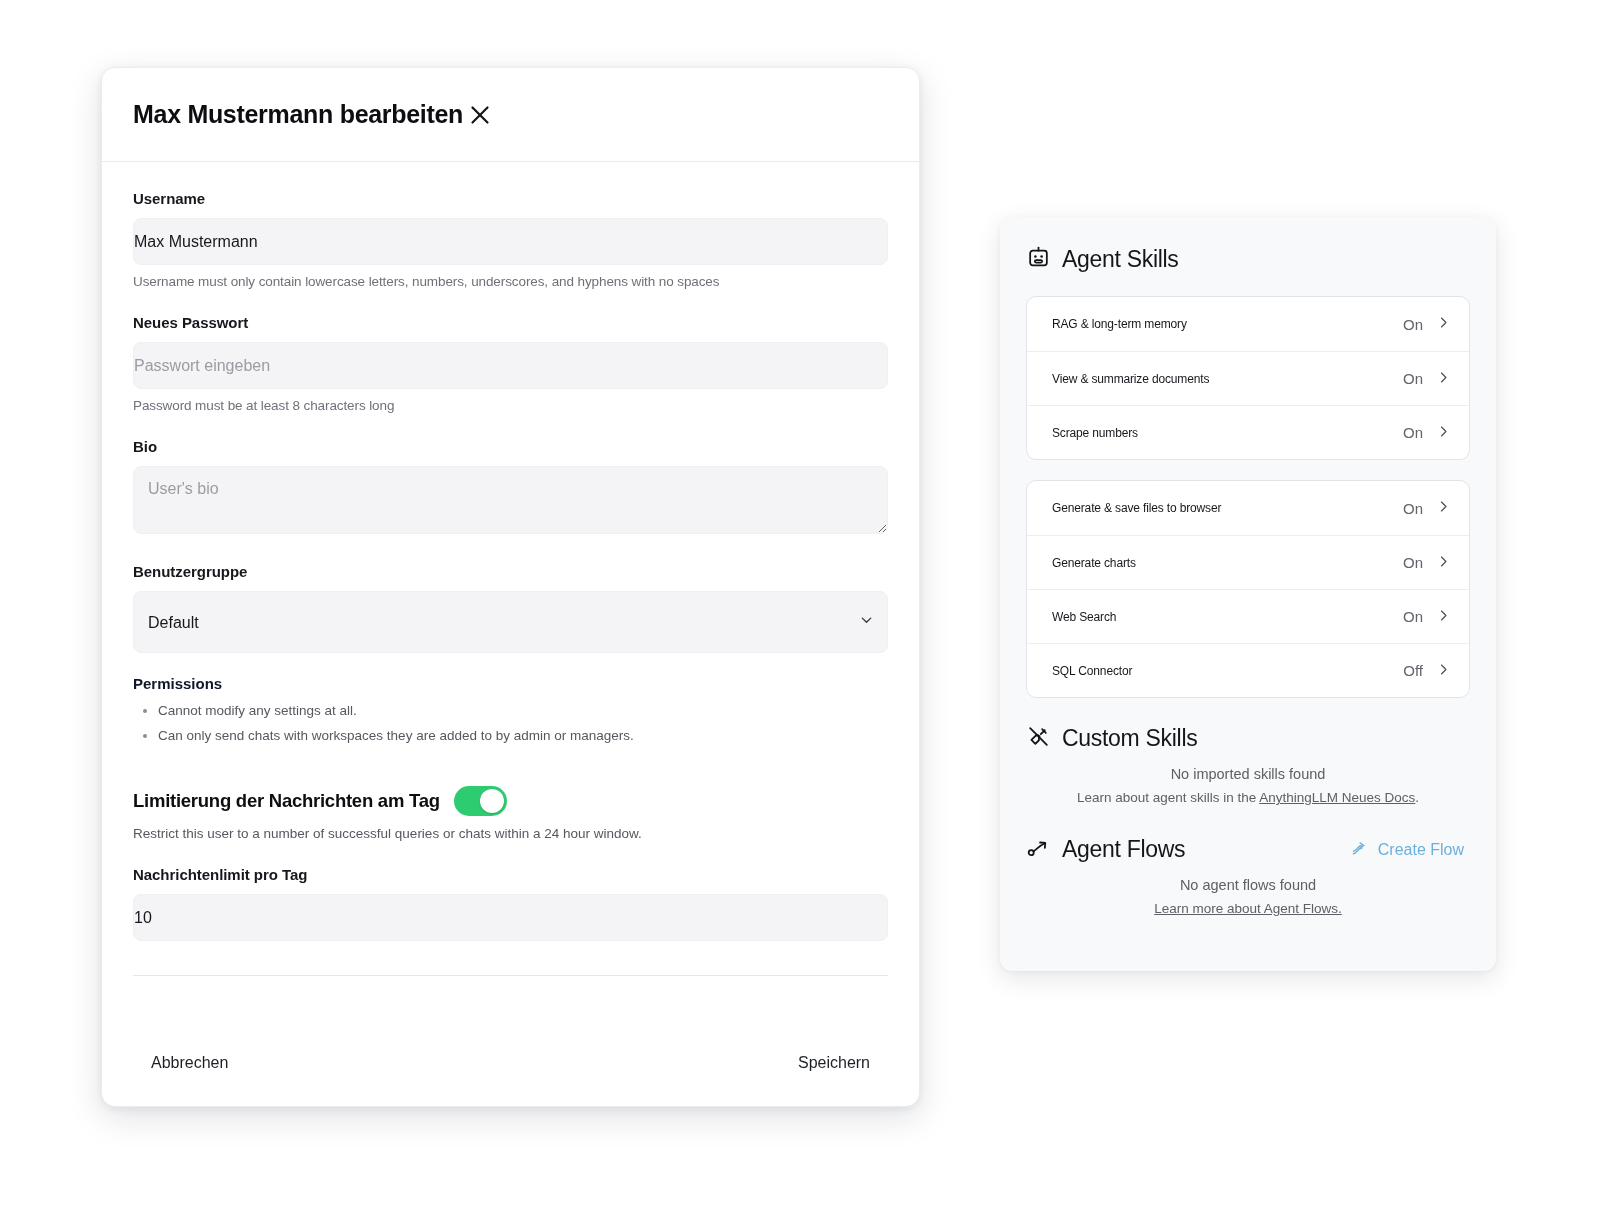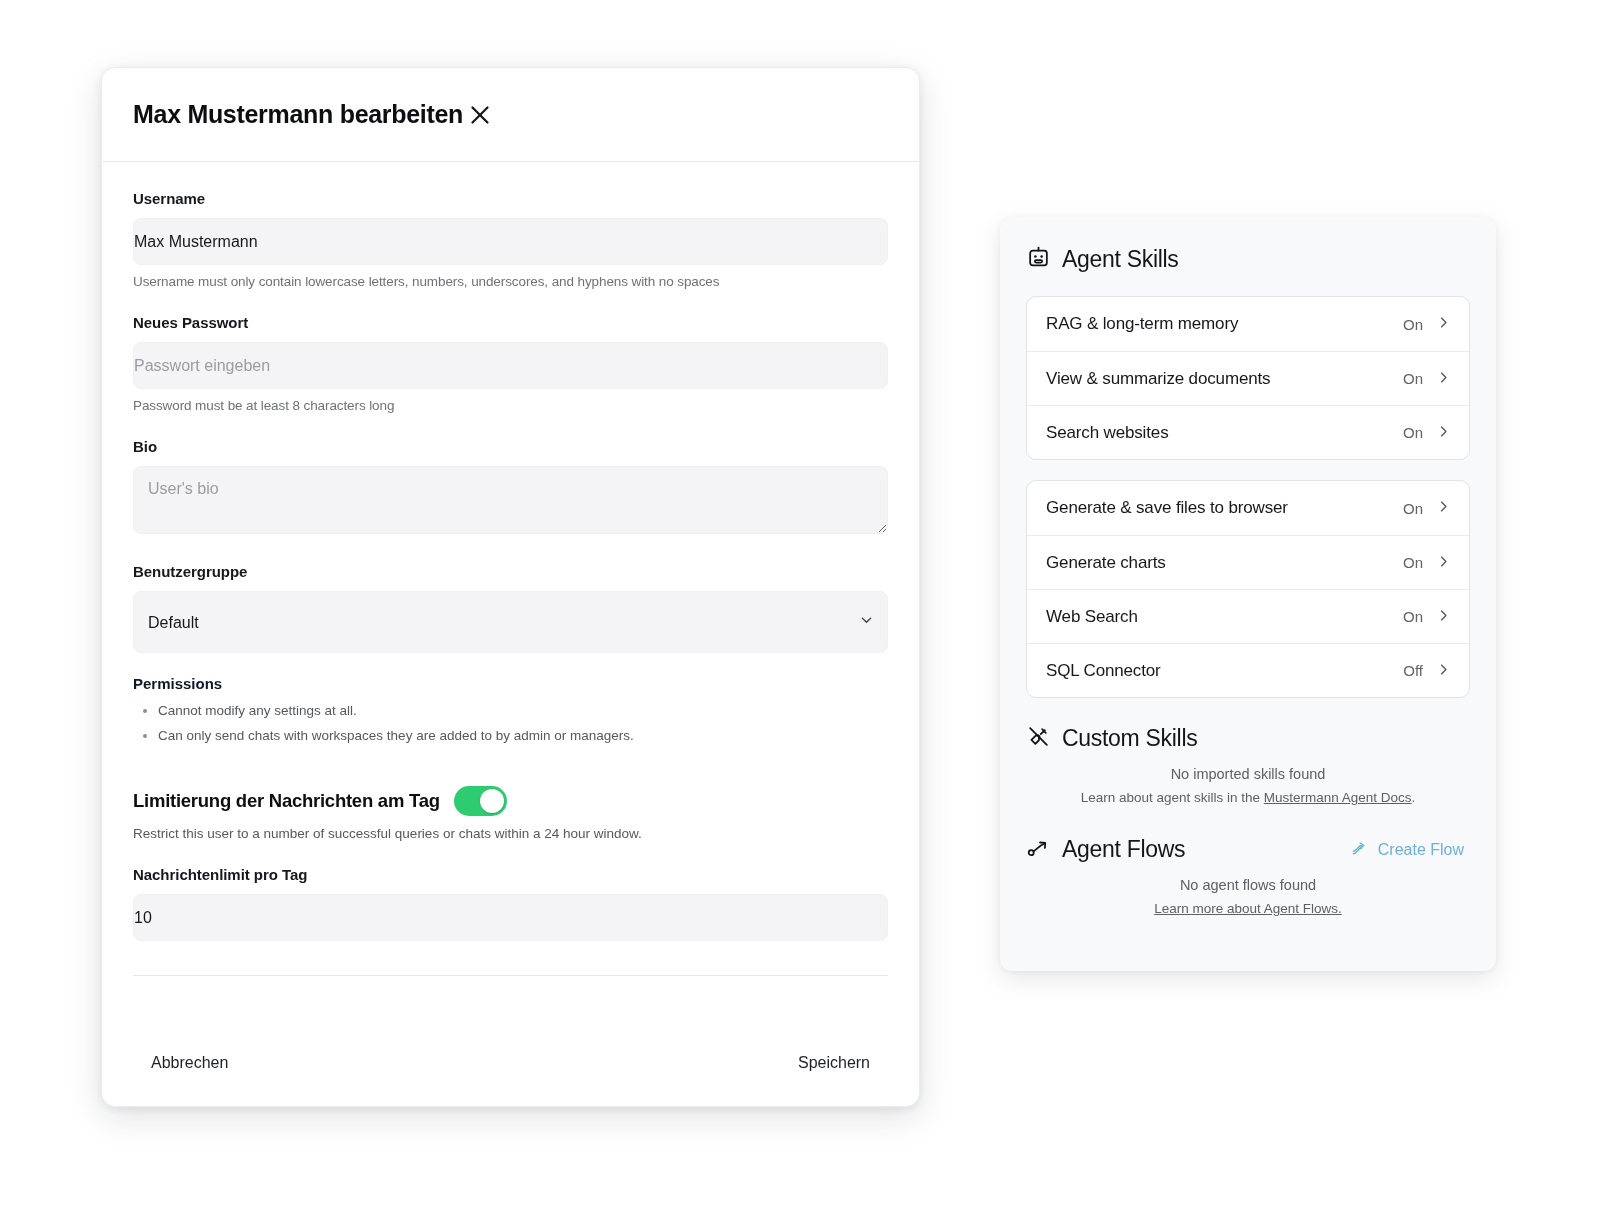"RAG & long-term memory" .skill-name { font-size: 17px -> 12px; margin-left: none -> 6px }
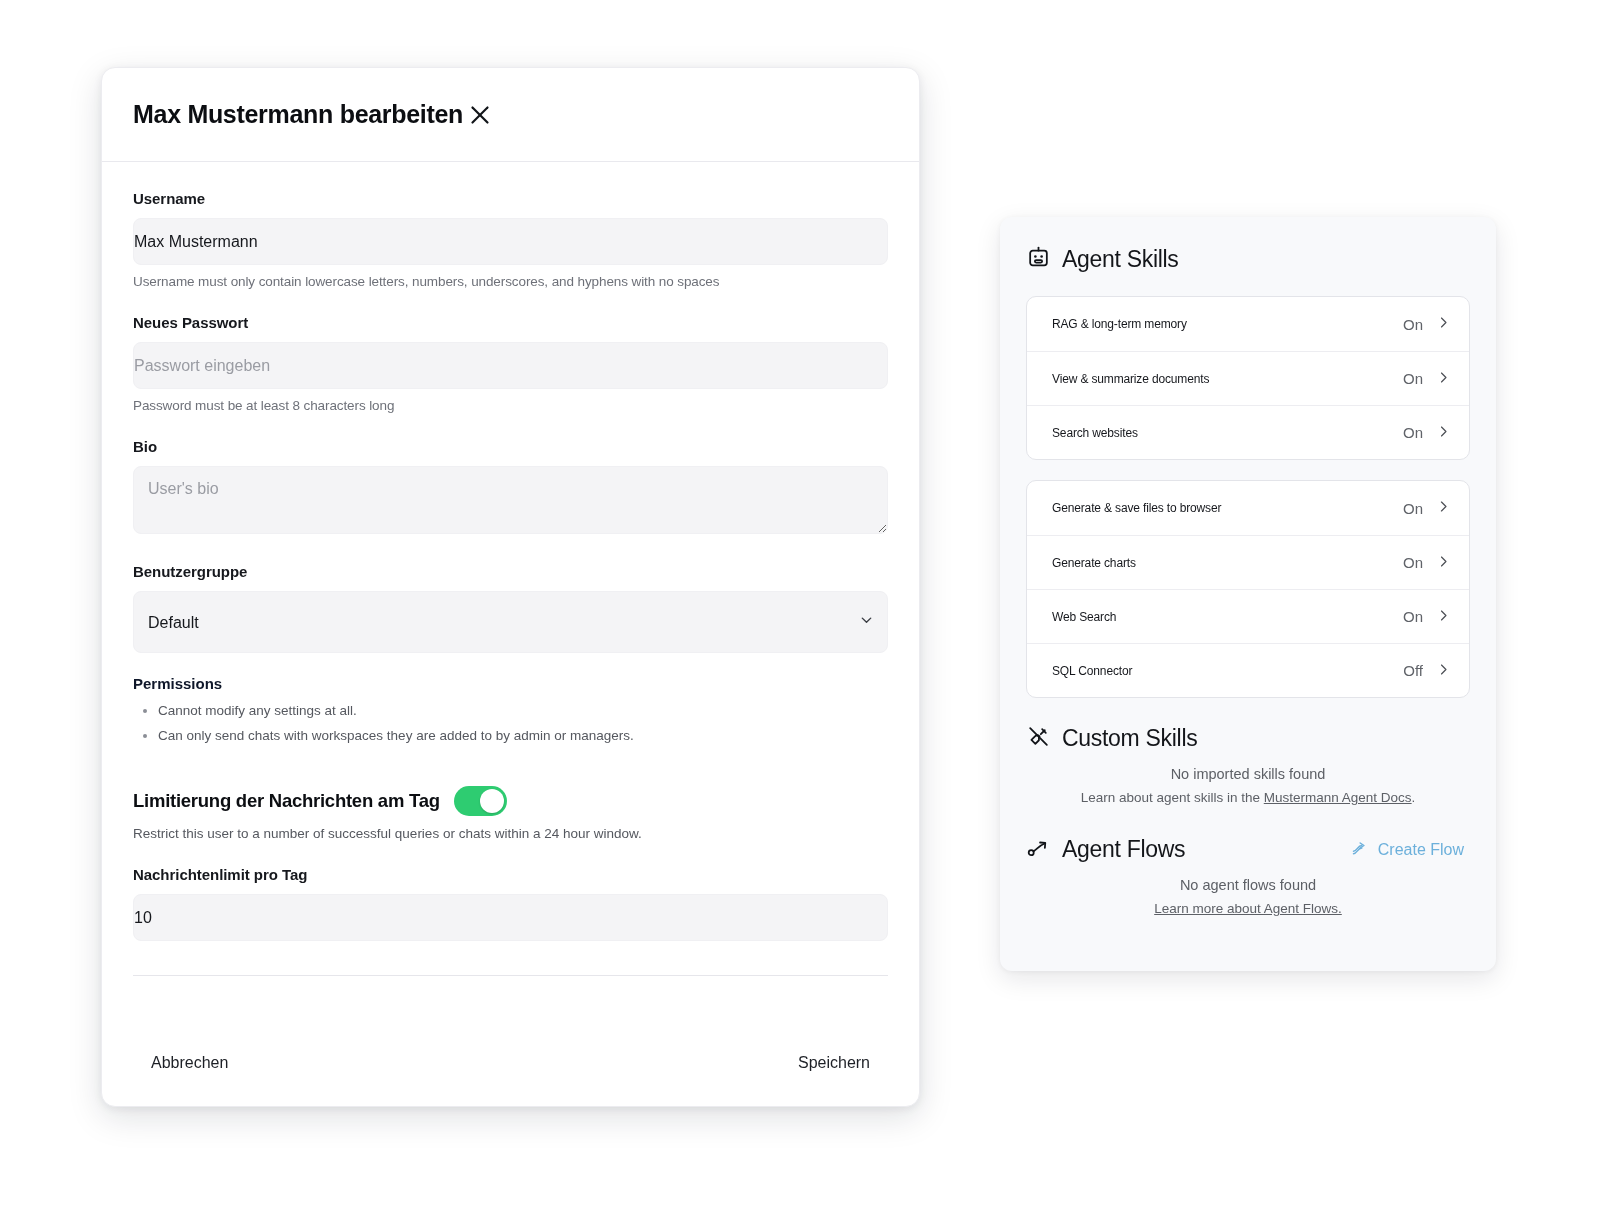"Search websites" span.skill-name { text: Search websites -> Scrape numbers }
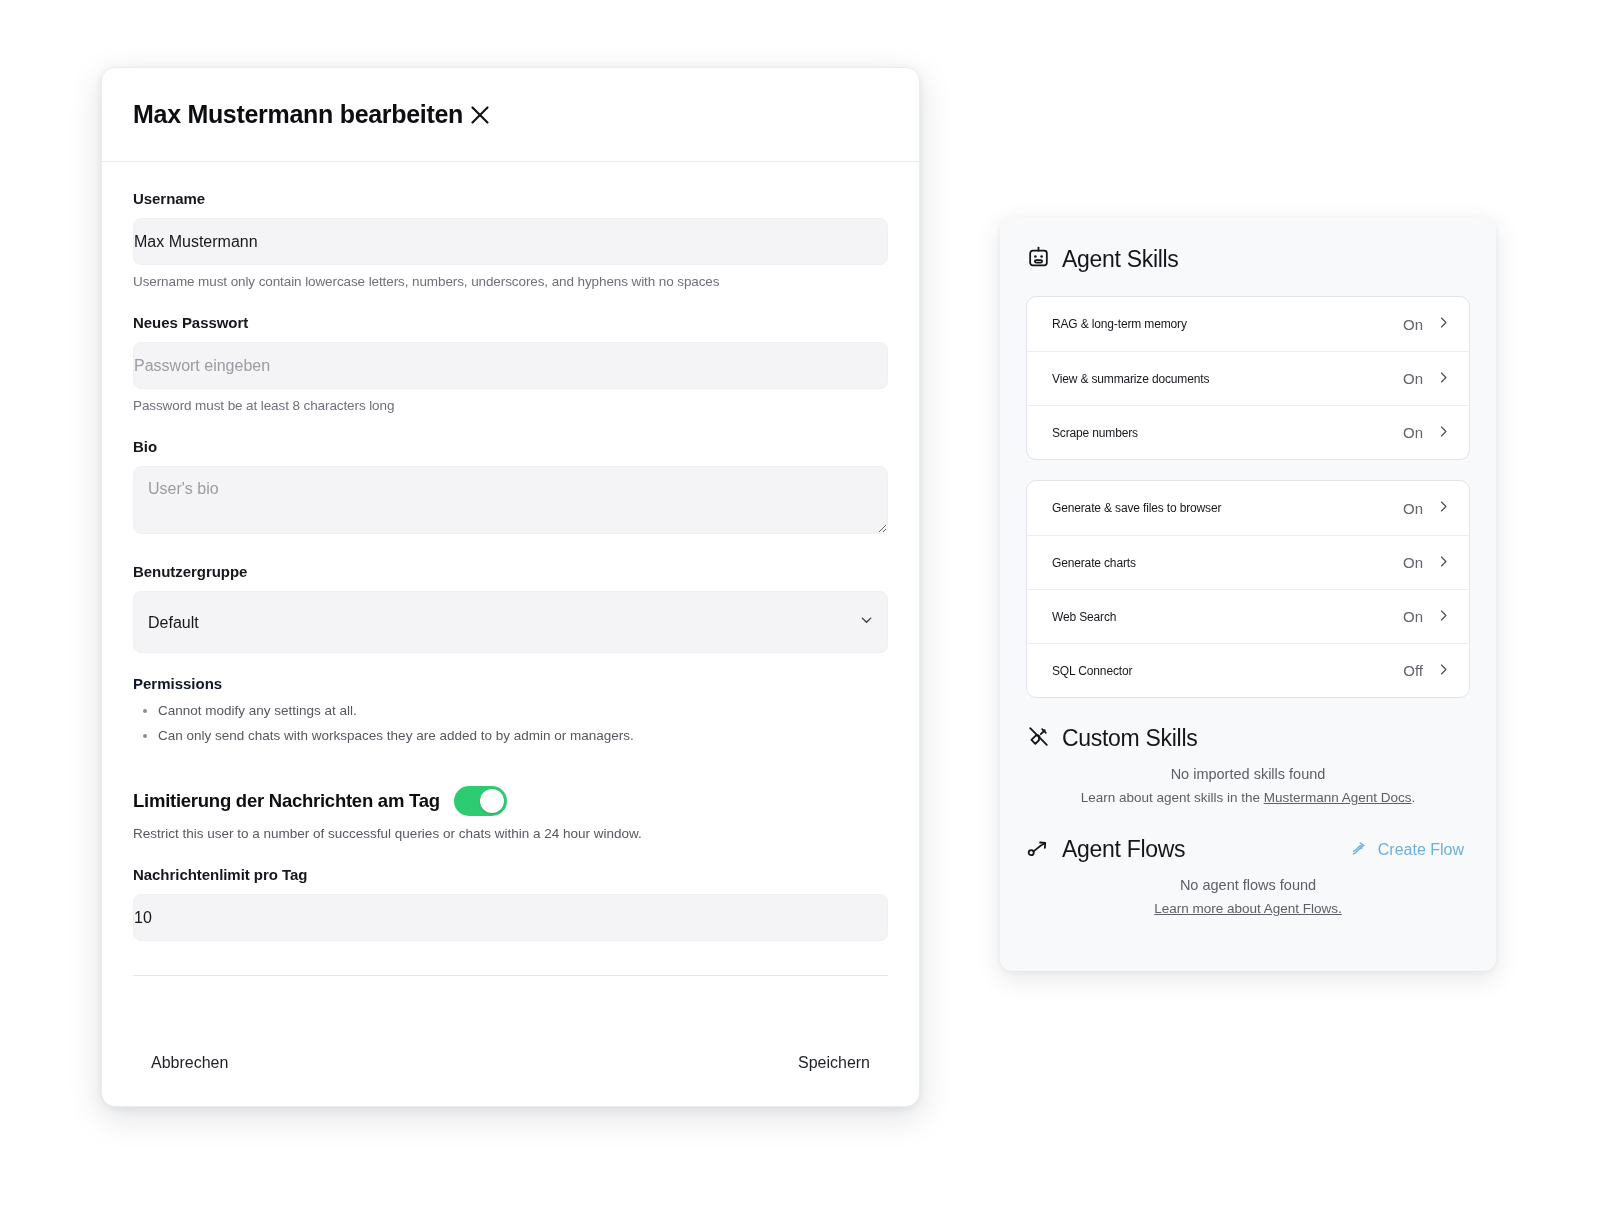"Mustermann Agent Docs" a { text: Mustermann Agent -> AnythingLLM Neues }
